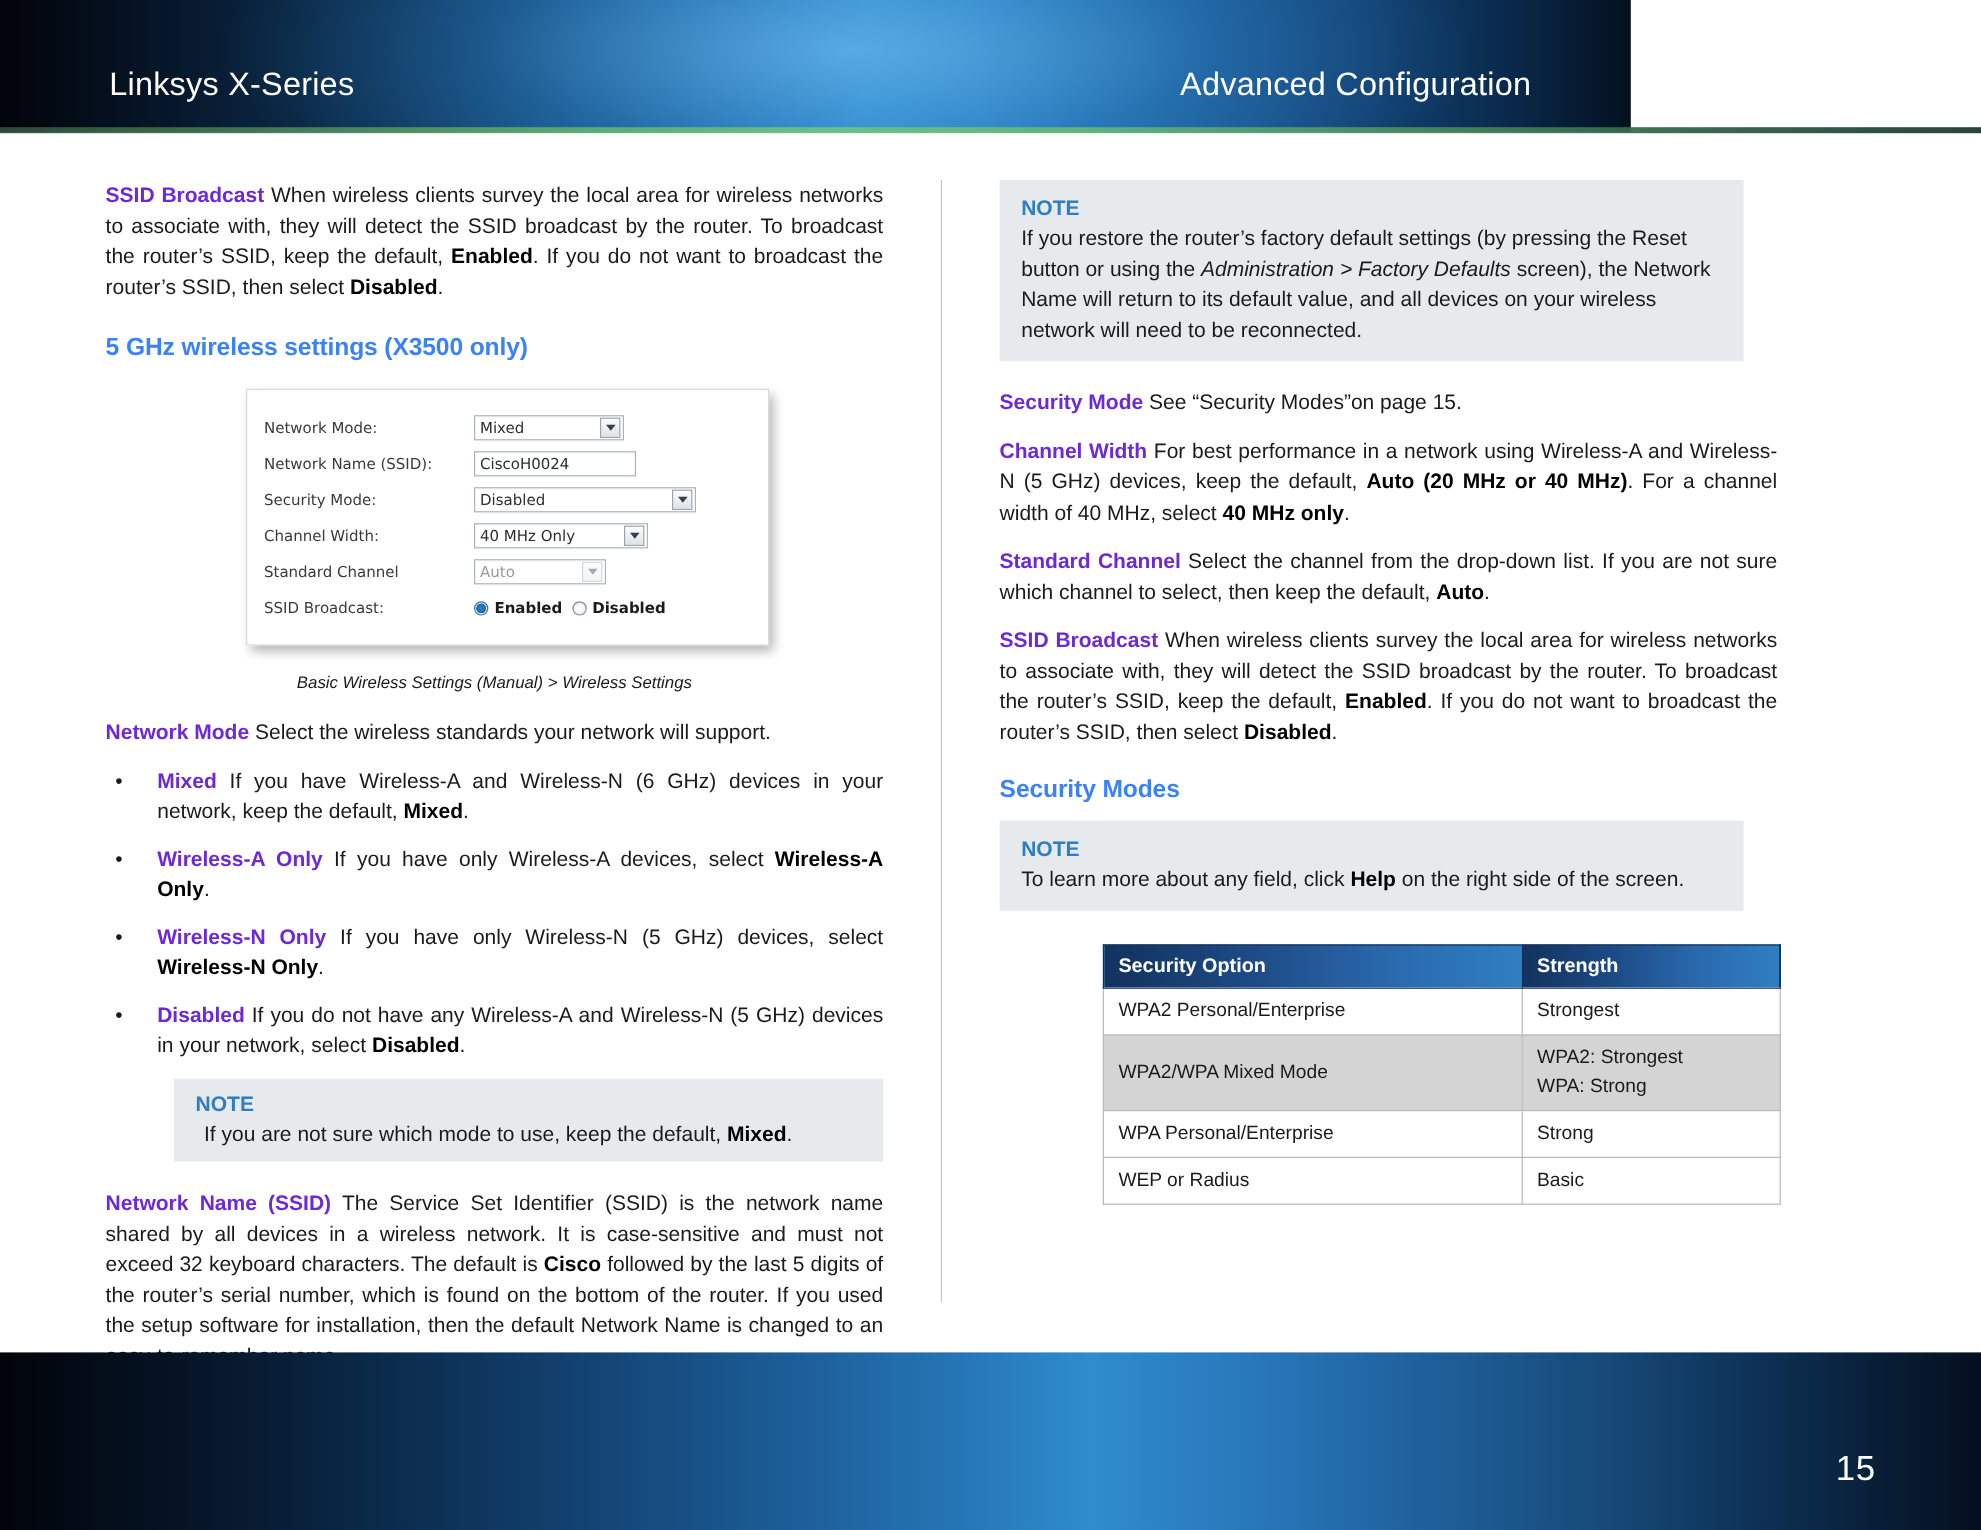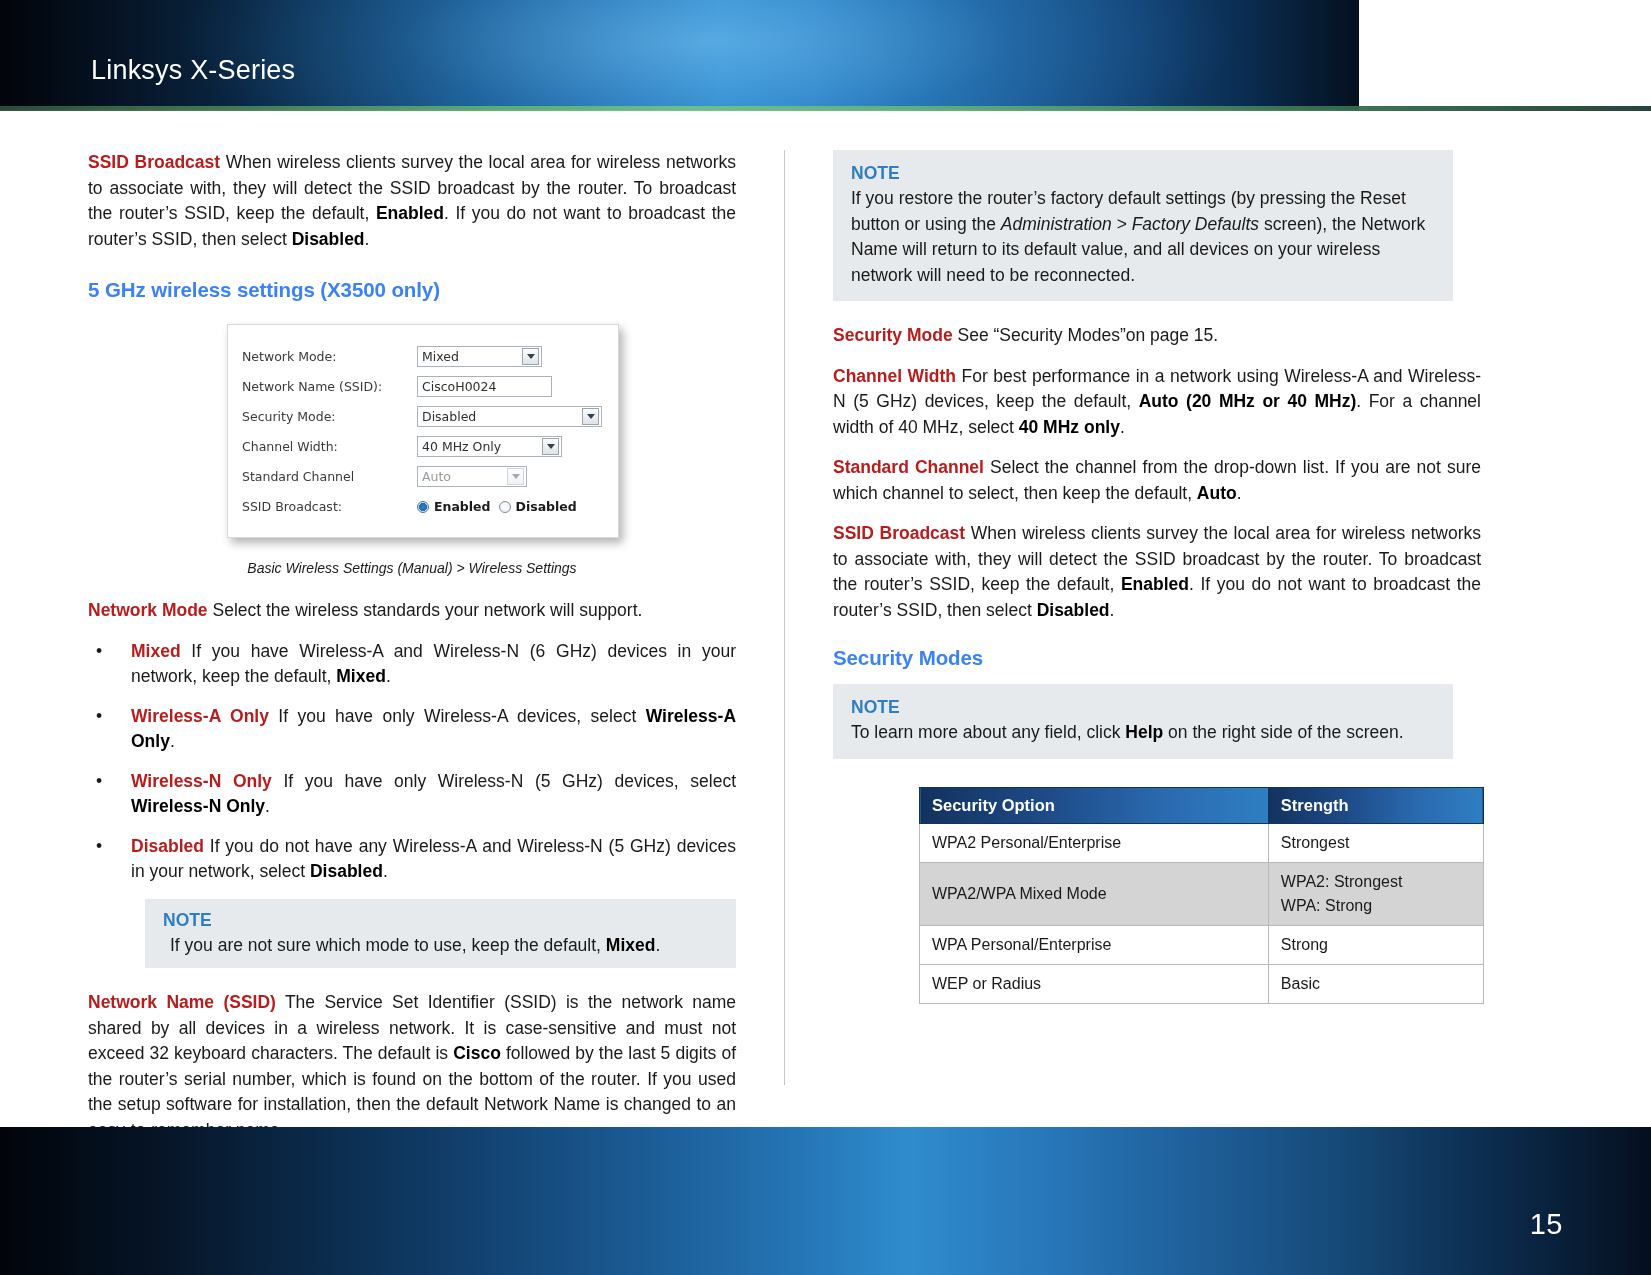"Advanced Configuration" div.banner-title-right { html: none -> <div>Advanced Configuration</div> }
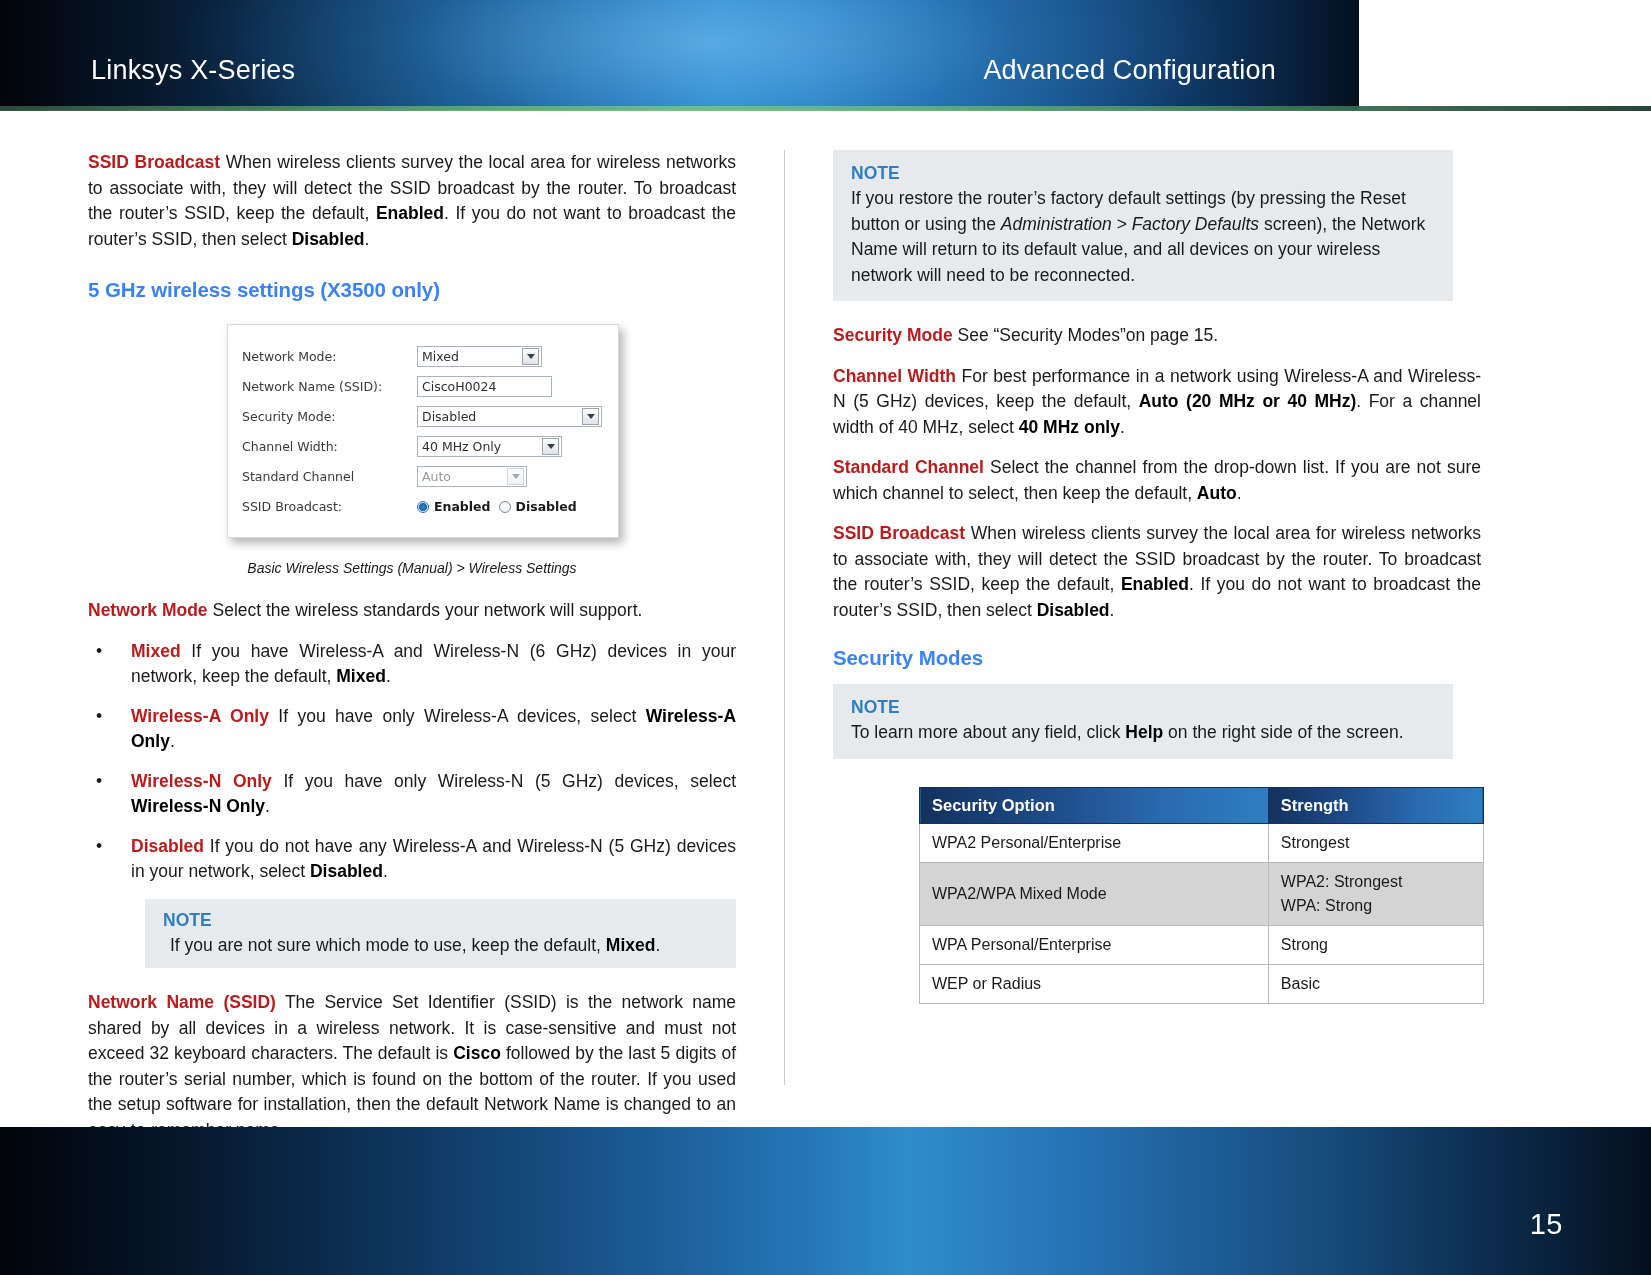"SSID Broadcast" .lead { color: #b91c1c -> #6d28d9 }
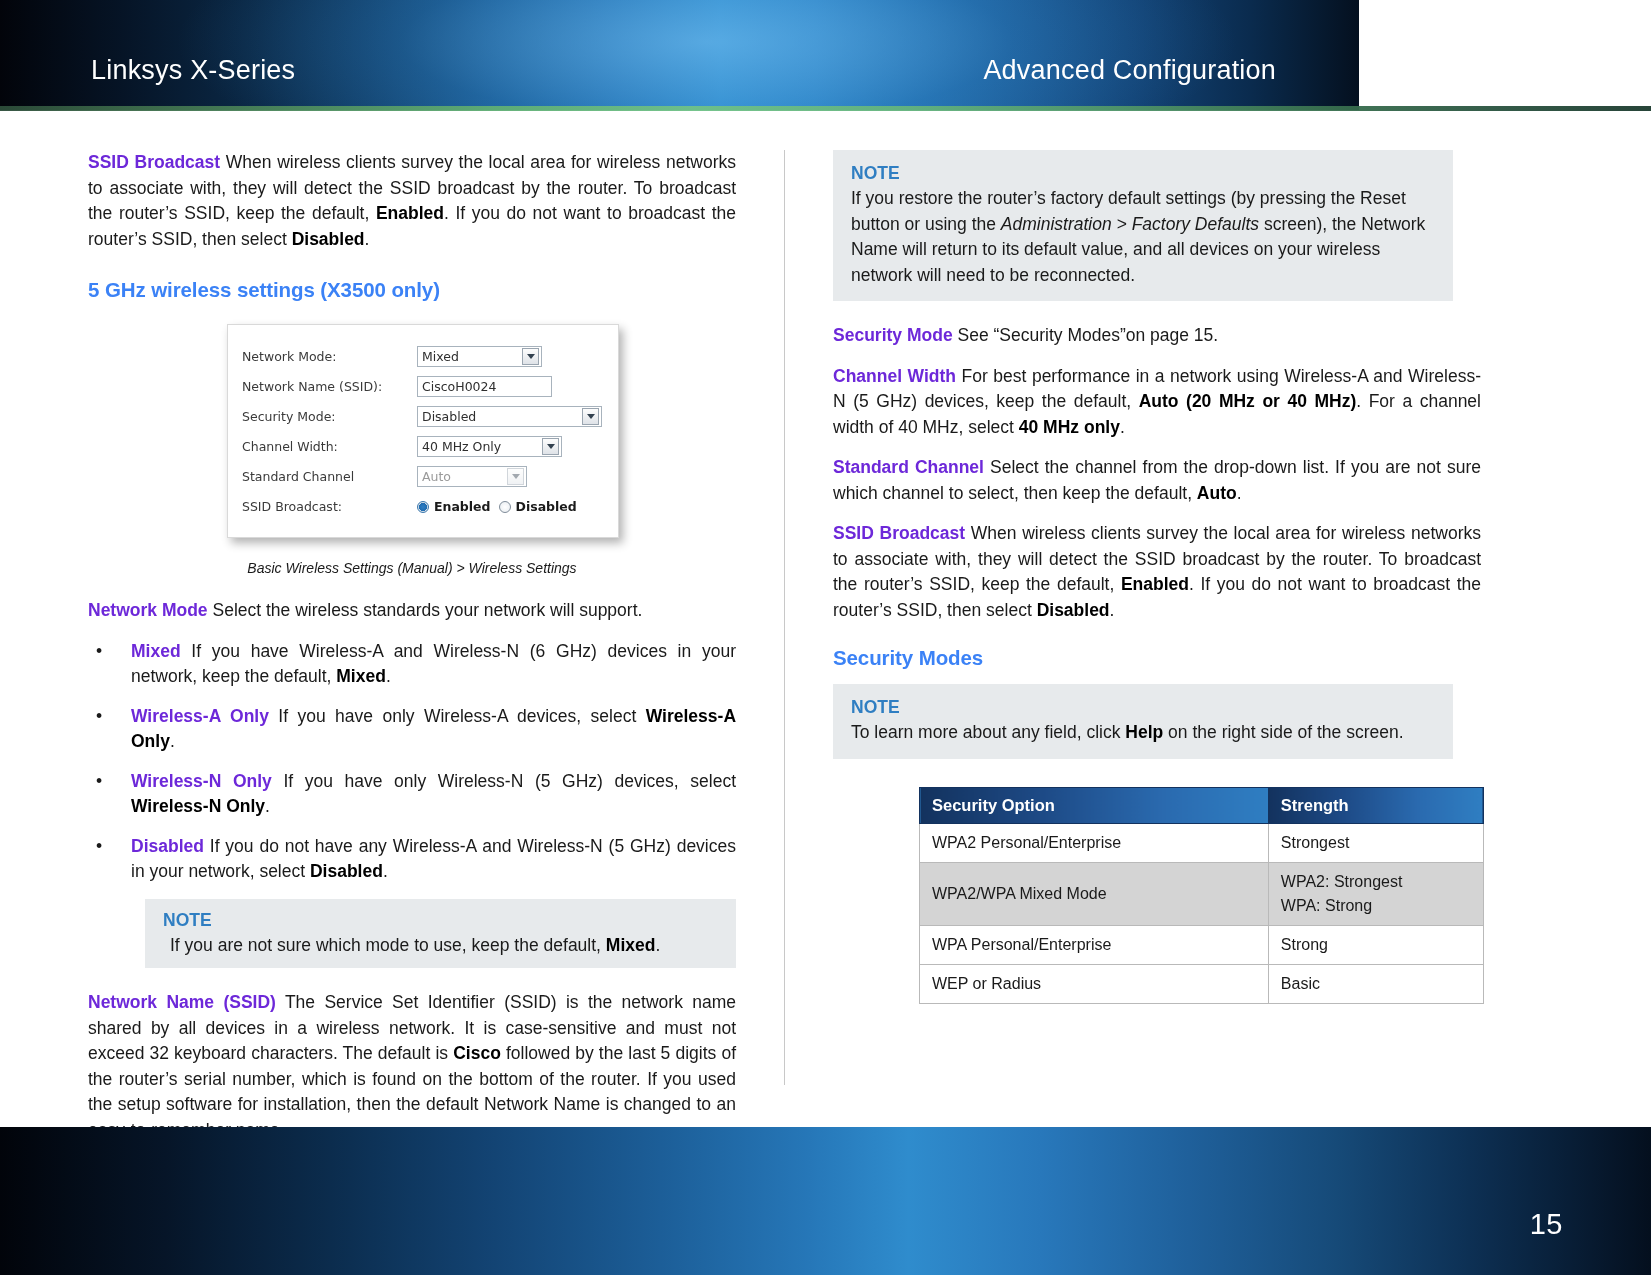"Network Mode:" .shot { width: 392px -> 436px }
